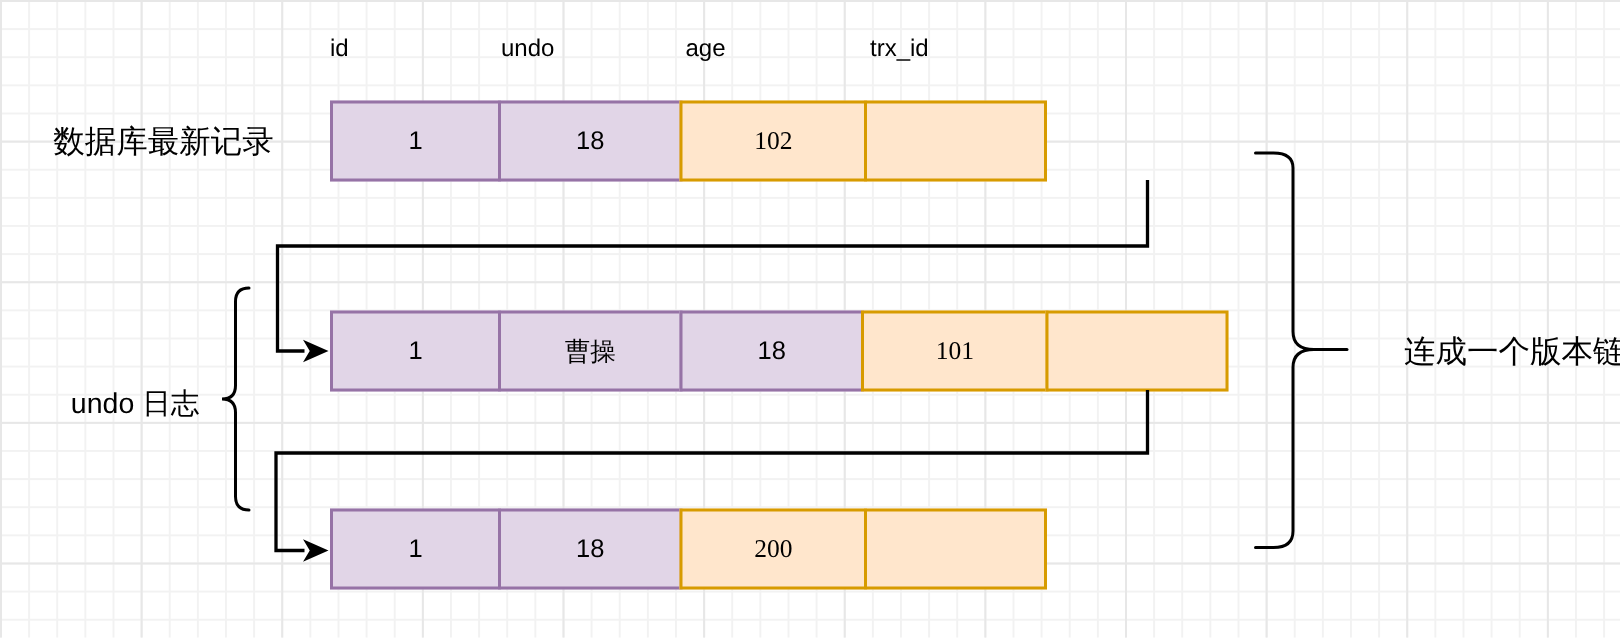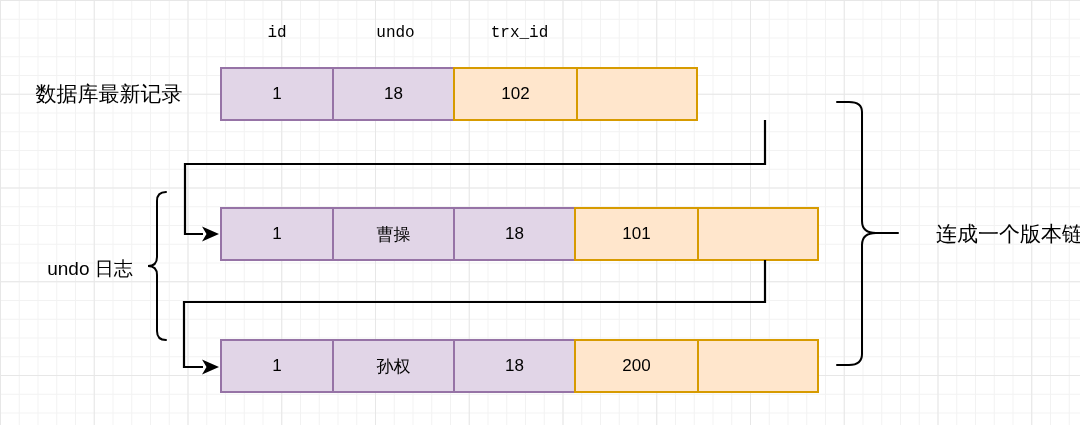"id" .hdr div { font-family: Liberation Mono, monospace -> none; text-align: center -> left }
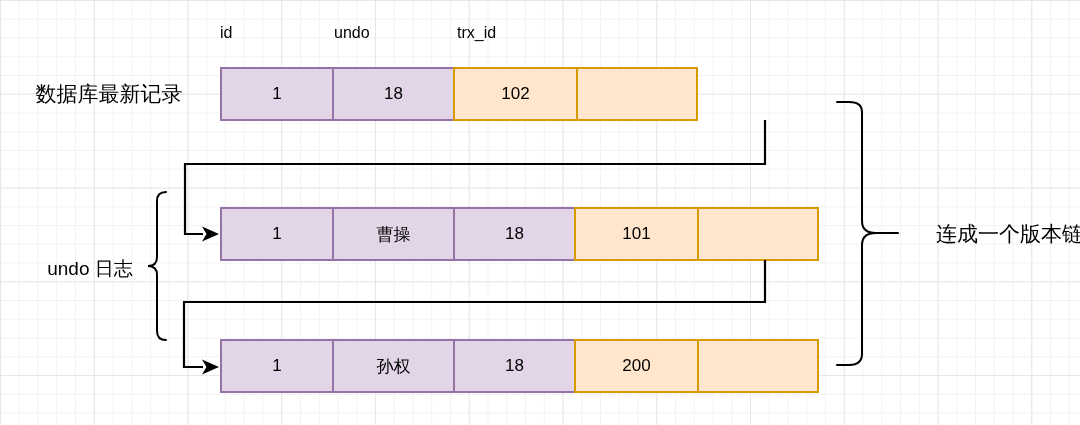"age" div.c2 { html: none -> <div>age</div> }
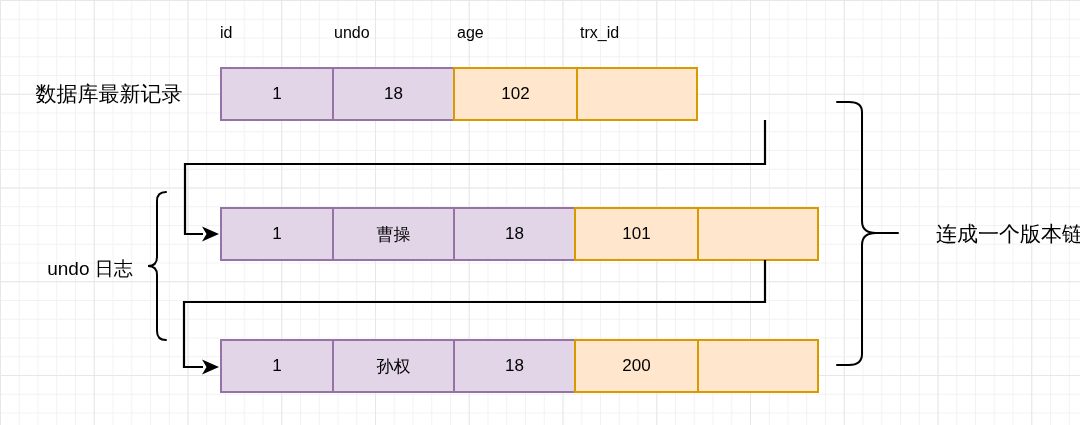"102" .orange { font-family: none -> Liberation Serif, serif }
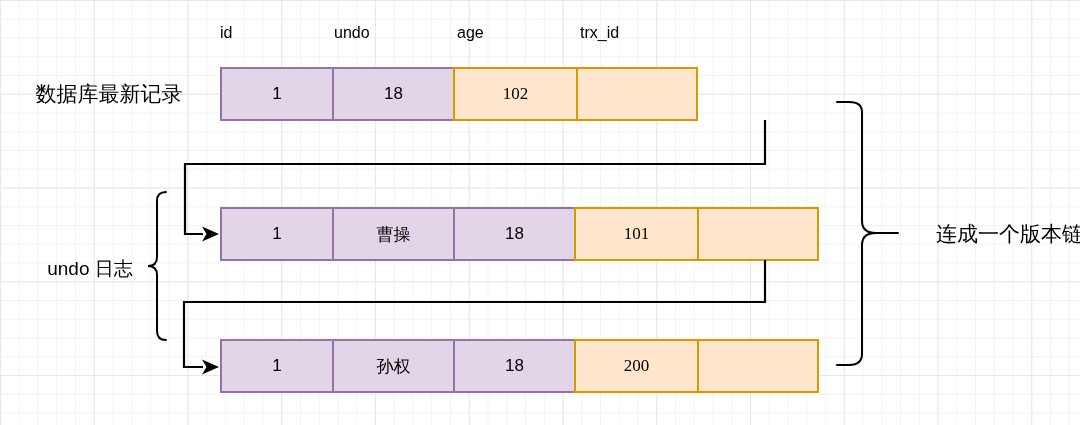"孙权" div.cell { html: <div>孙权</div> -> none }
